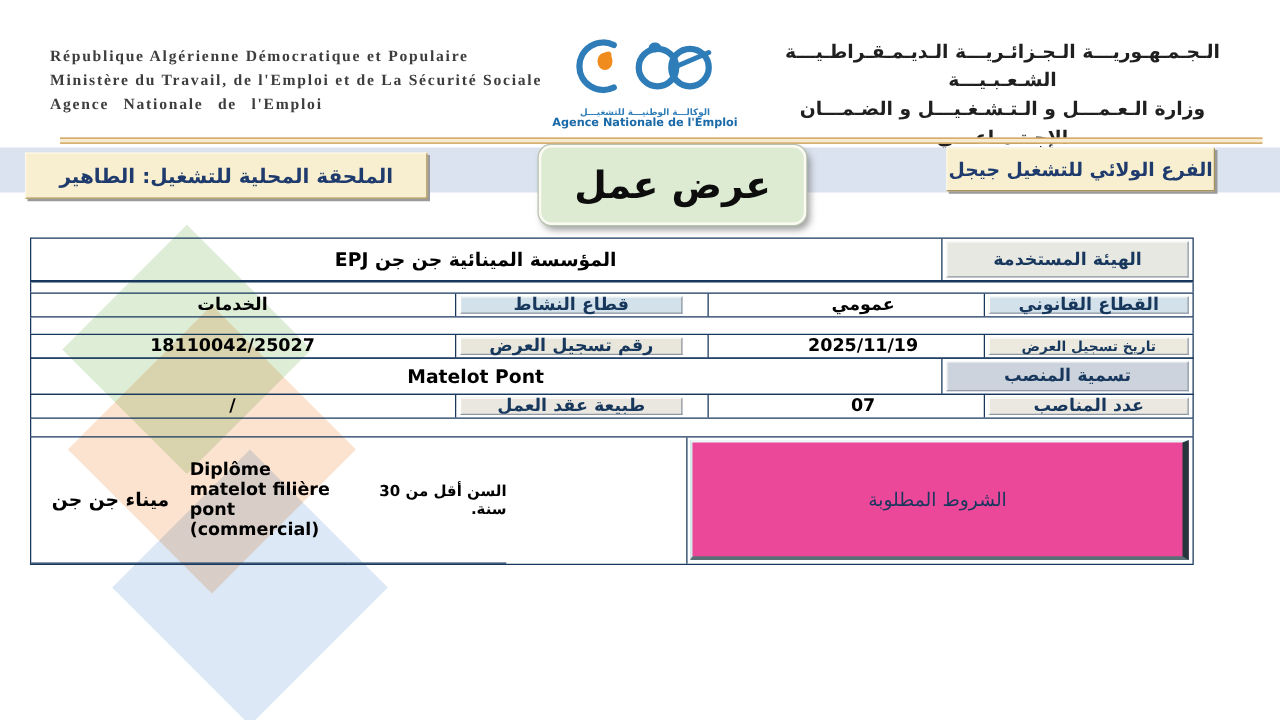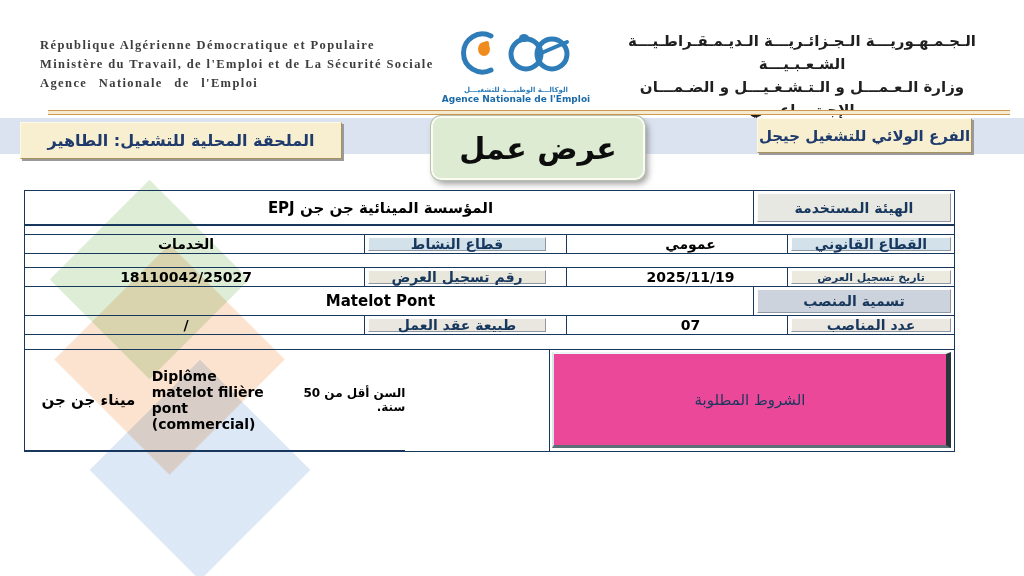"السن أقل من 50 سنة." span.val { text: 50 -> 30 }
